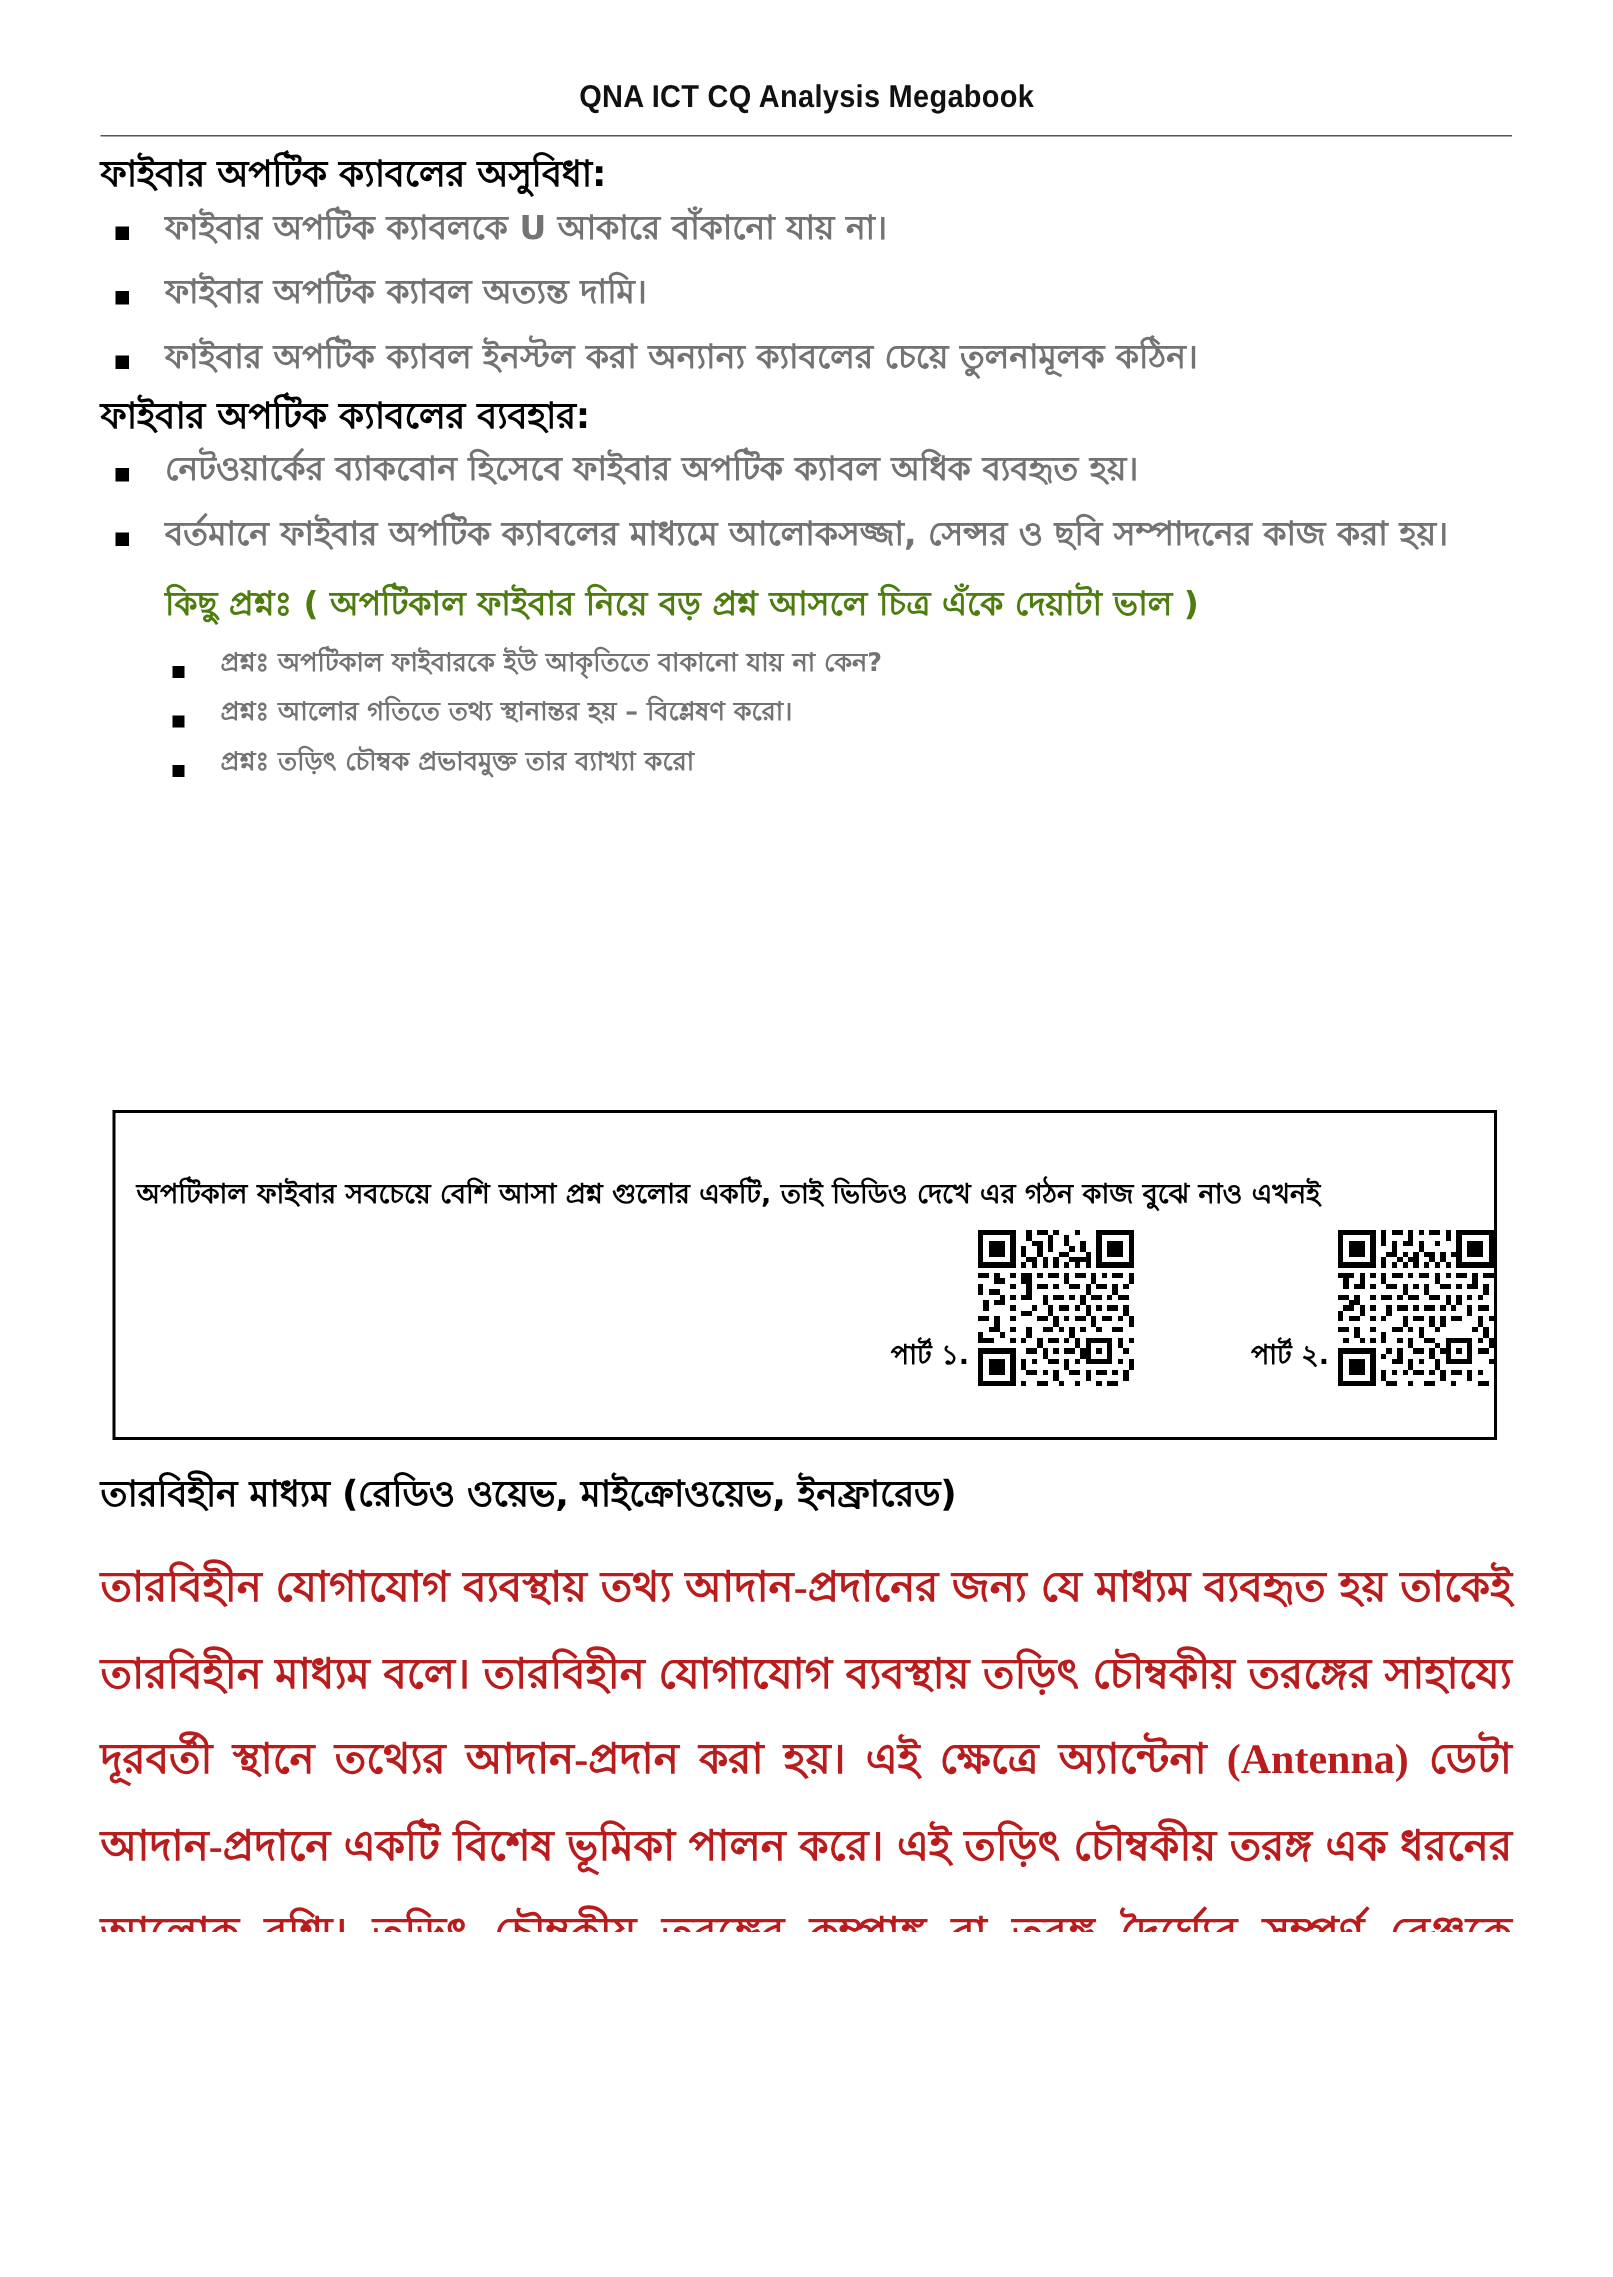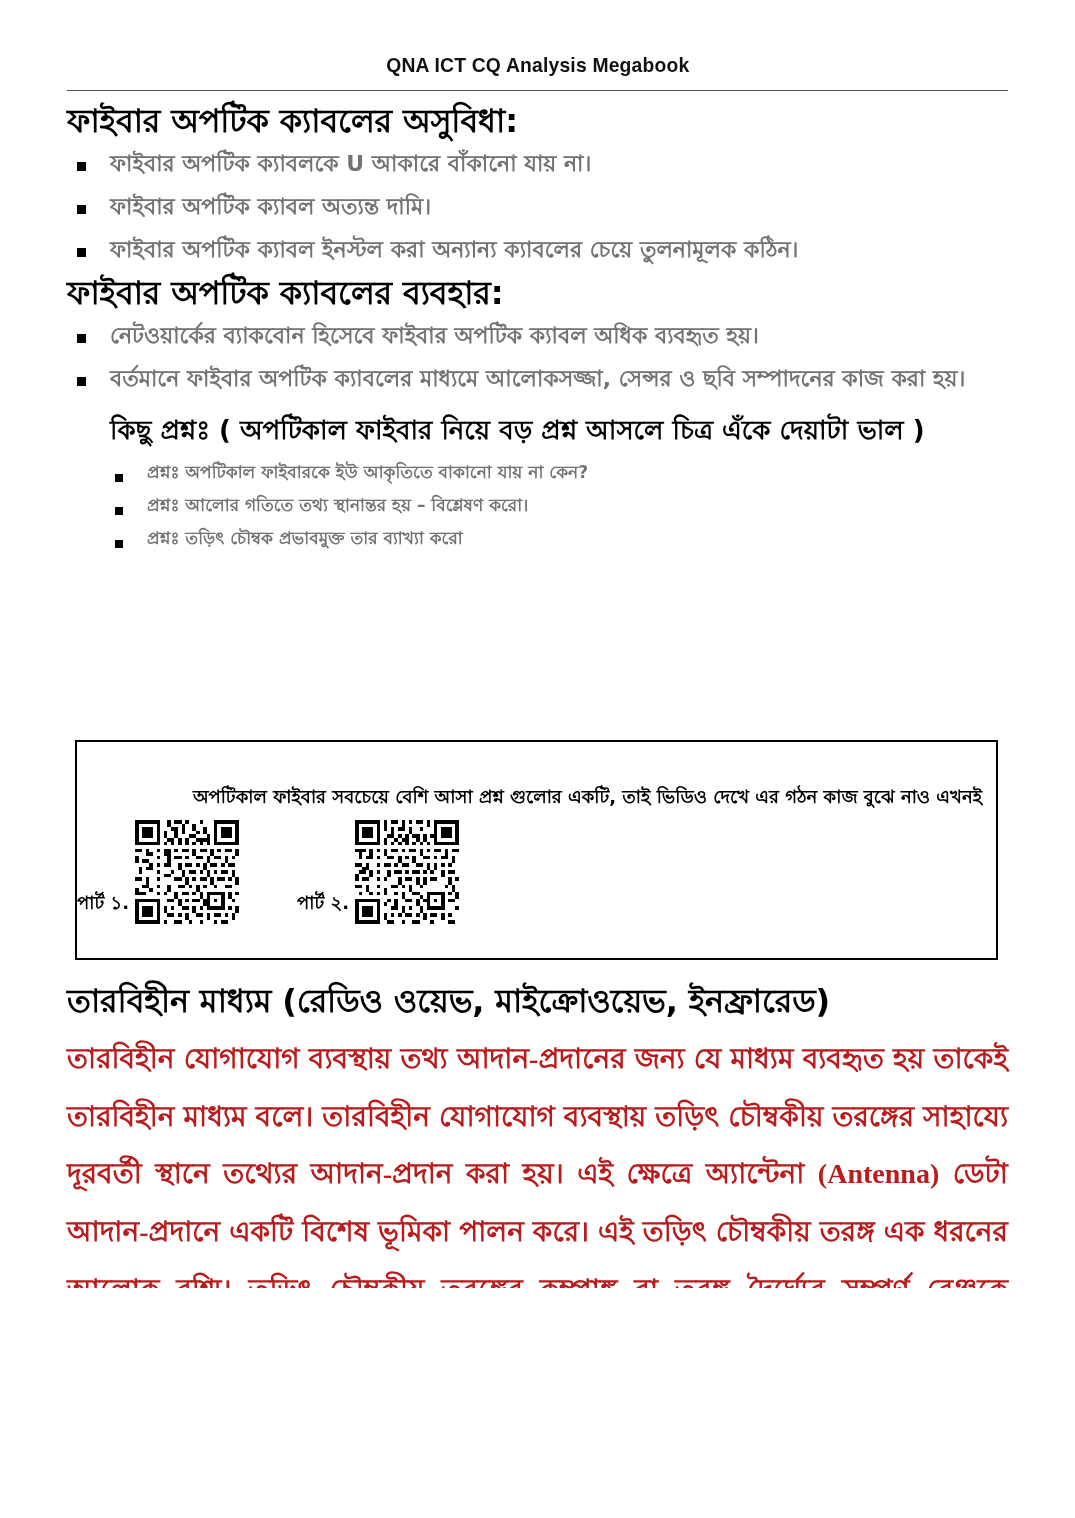"ফাইবার অপটিক ক্যাবলের অসুবিধা:" h2.section-head { font-size: 32px -> 24px }
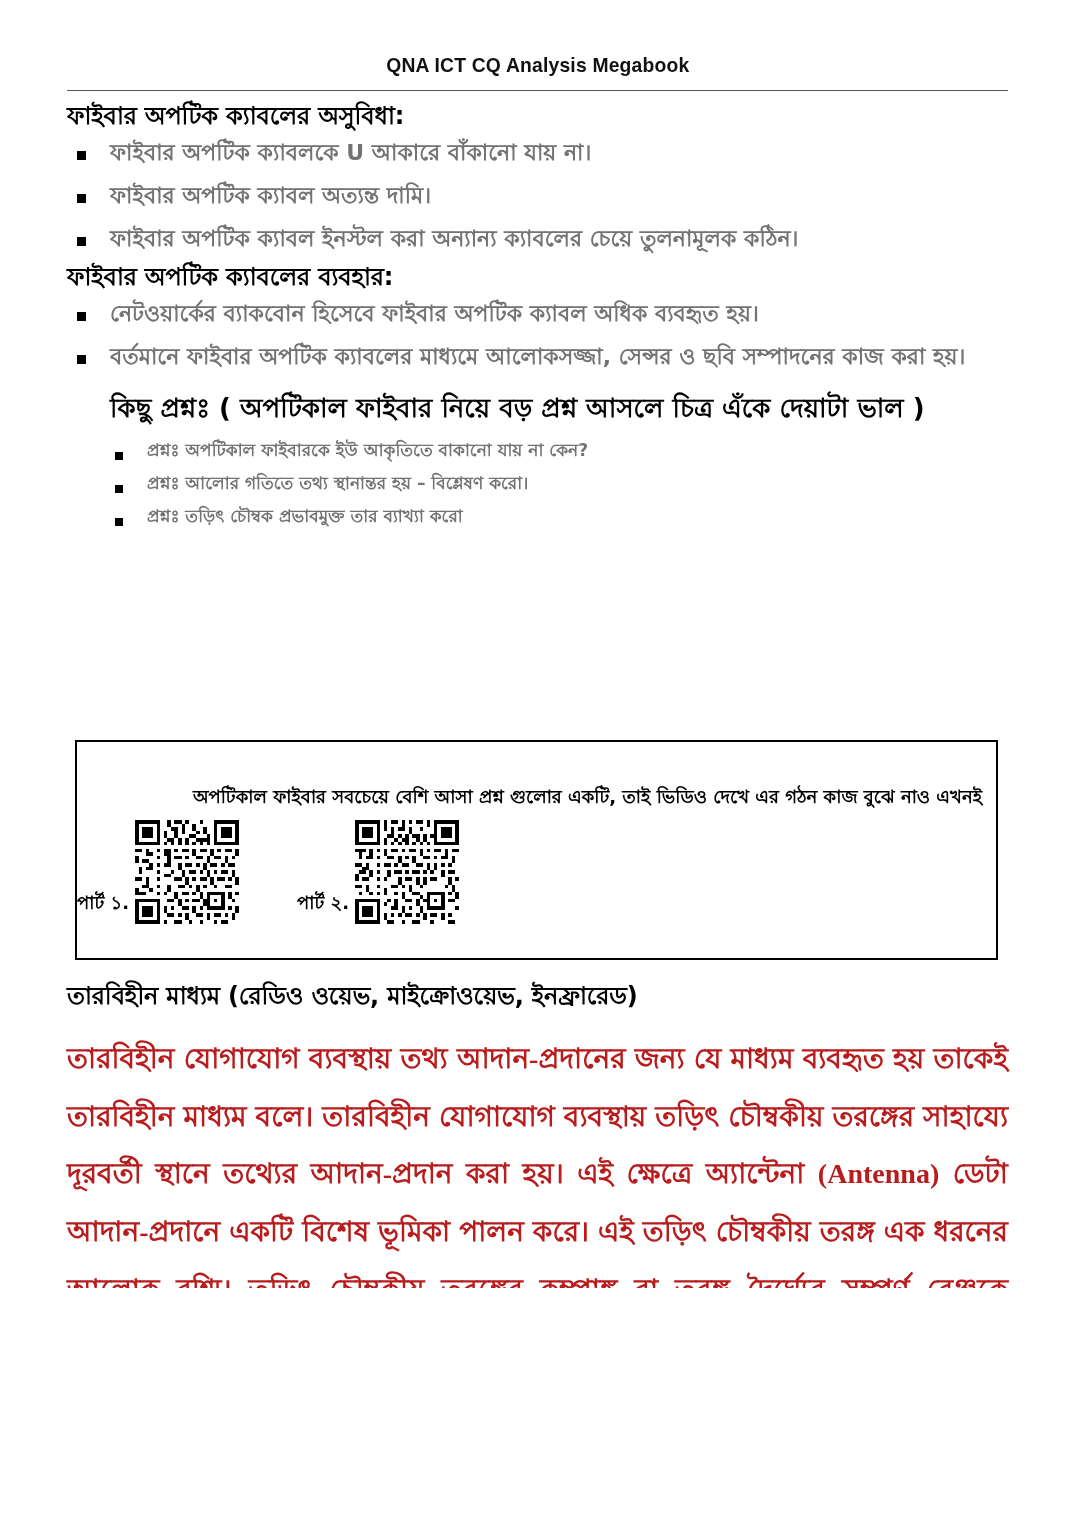"কিছু প্রশ্নঃ ( অপটিকাল ফাইবার" p.lead-note { color: #000000 -> #4d7c0f; font-size: 26px -> 22px }
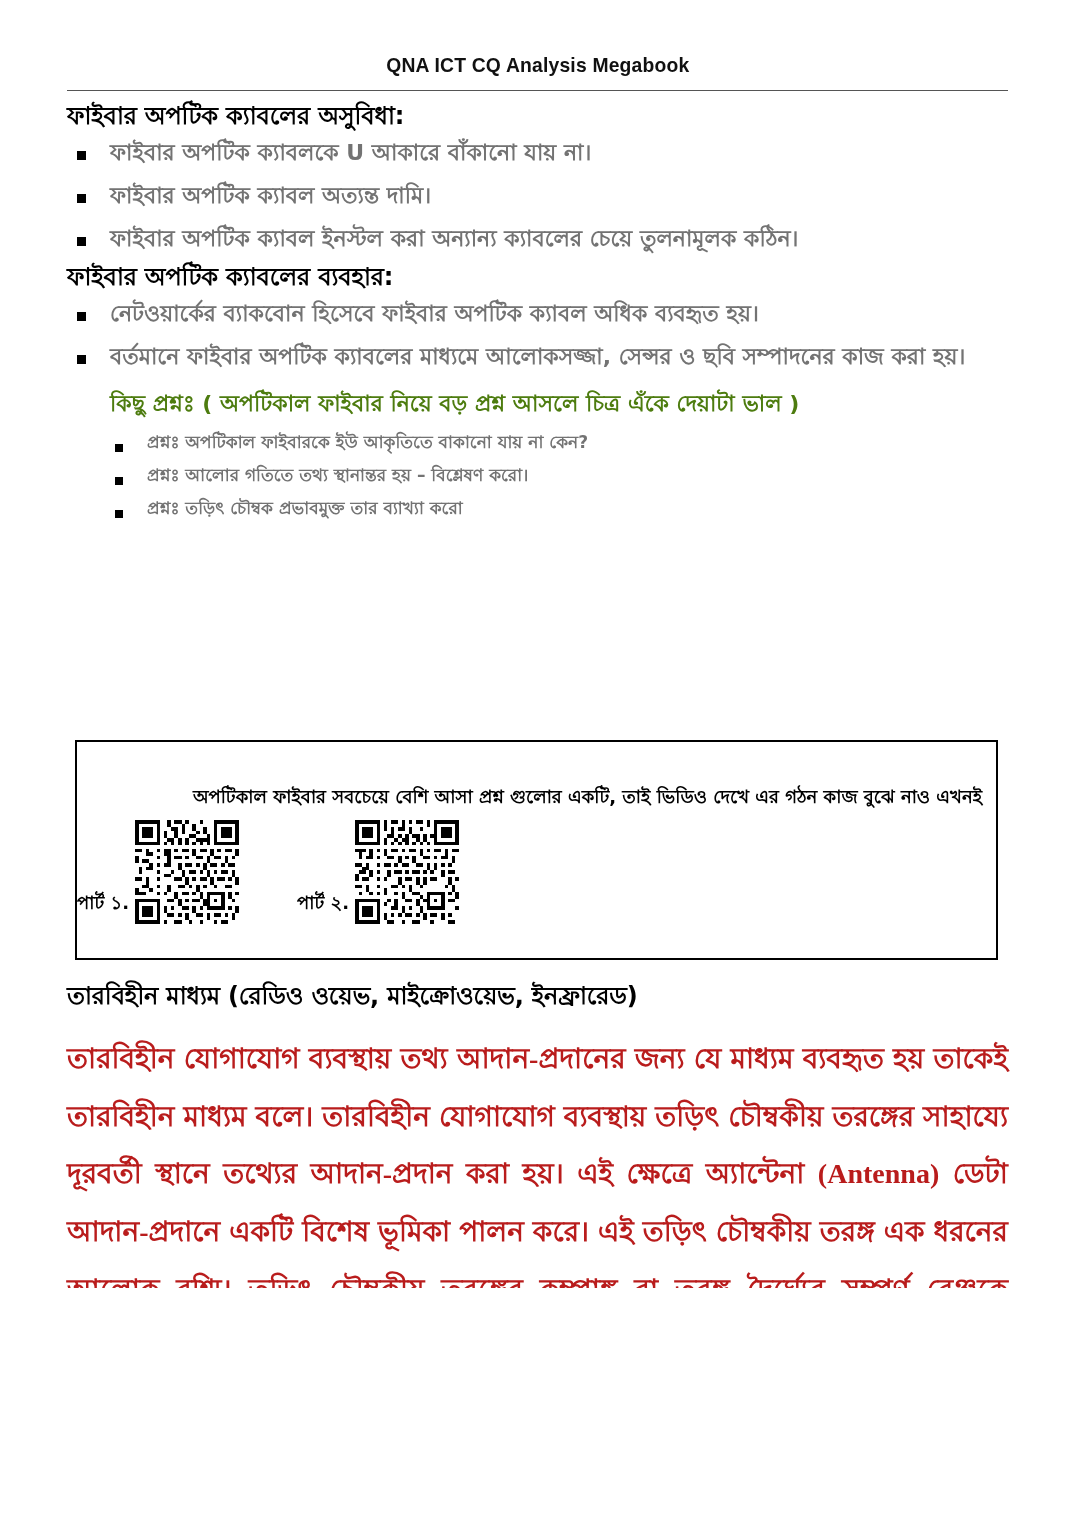"অপটিকাল ফাইবার সবচেয়ে বেশি আসা" .qr-caption { text-align: right -> left }
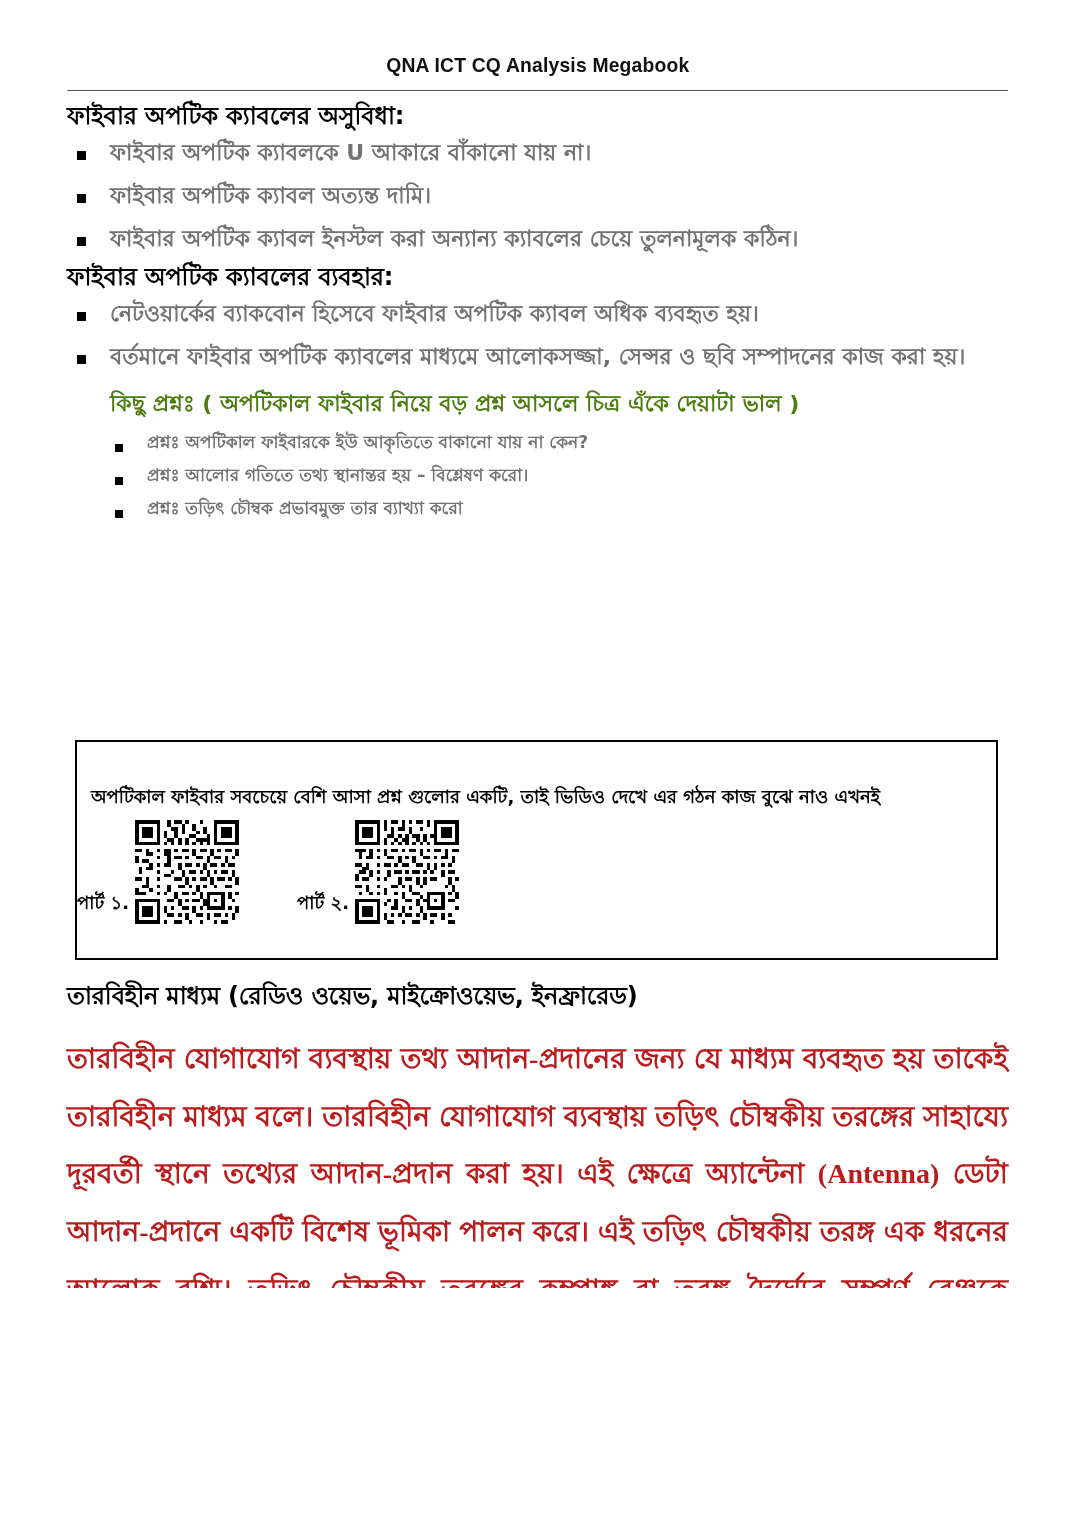"পার্ট ১." .qr-row { gap: 58px -> 78px; justify-content: flex-start -> flex-end }
